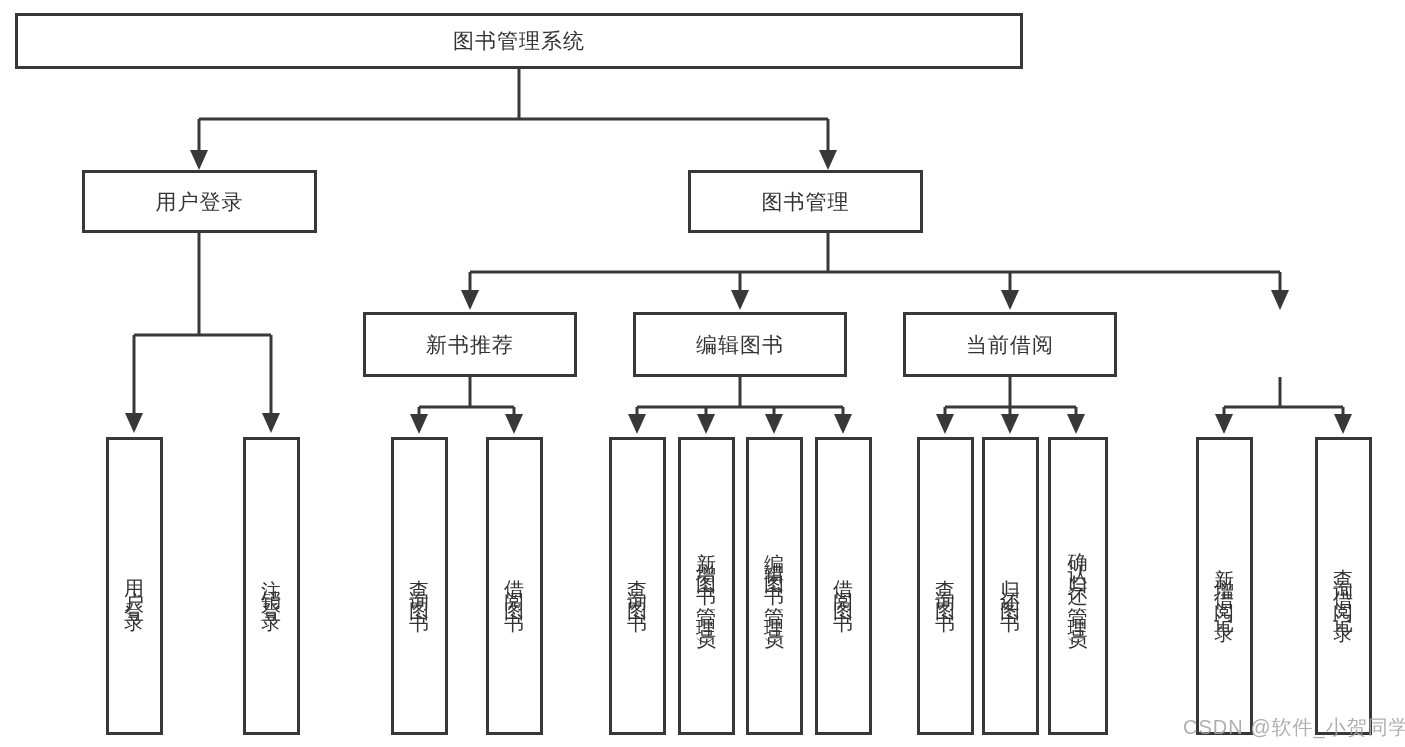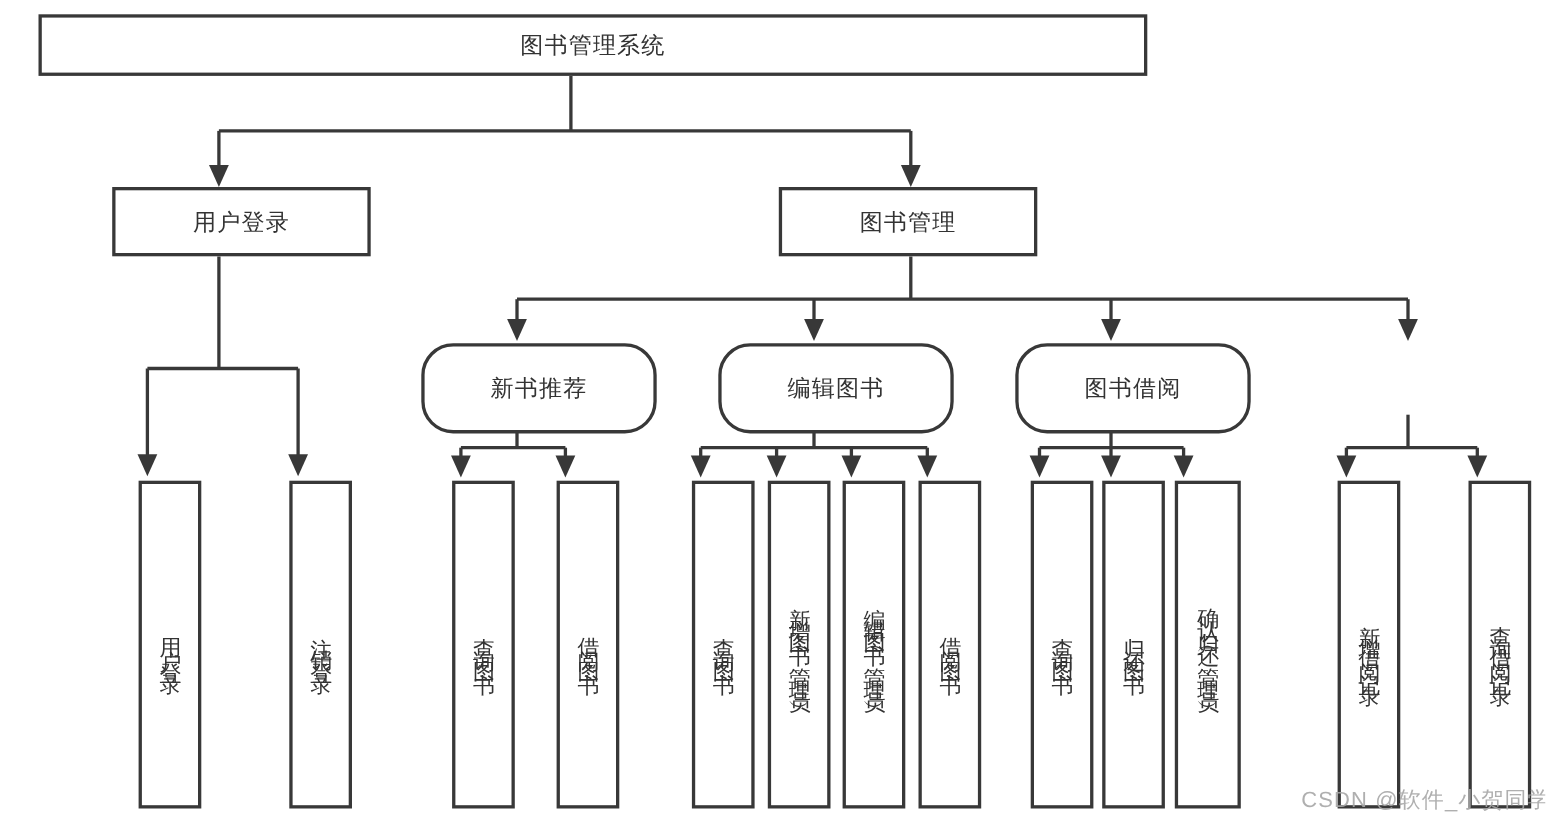"图书管理系统" .node { margin-left: 20px -> none }
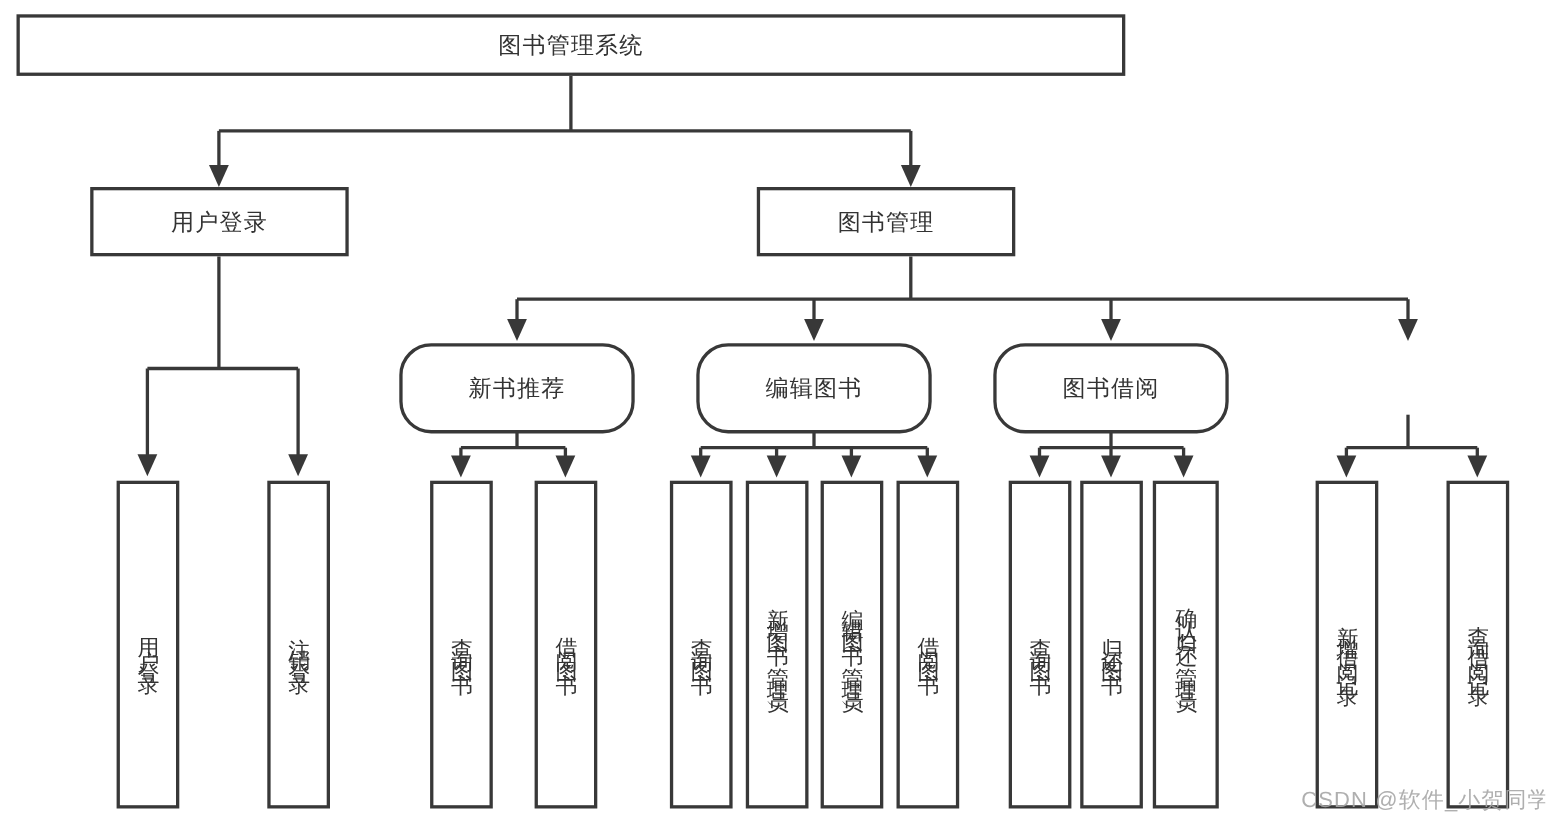"新书推荐" .l3-box { border-radius: 29px -> none; height: 82px -> 65px }
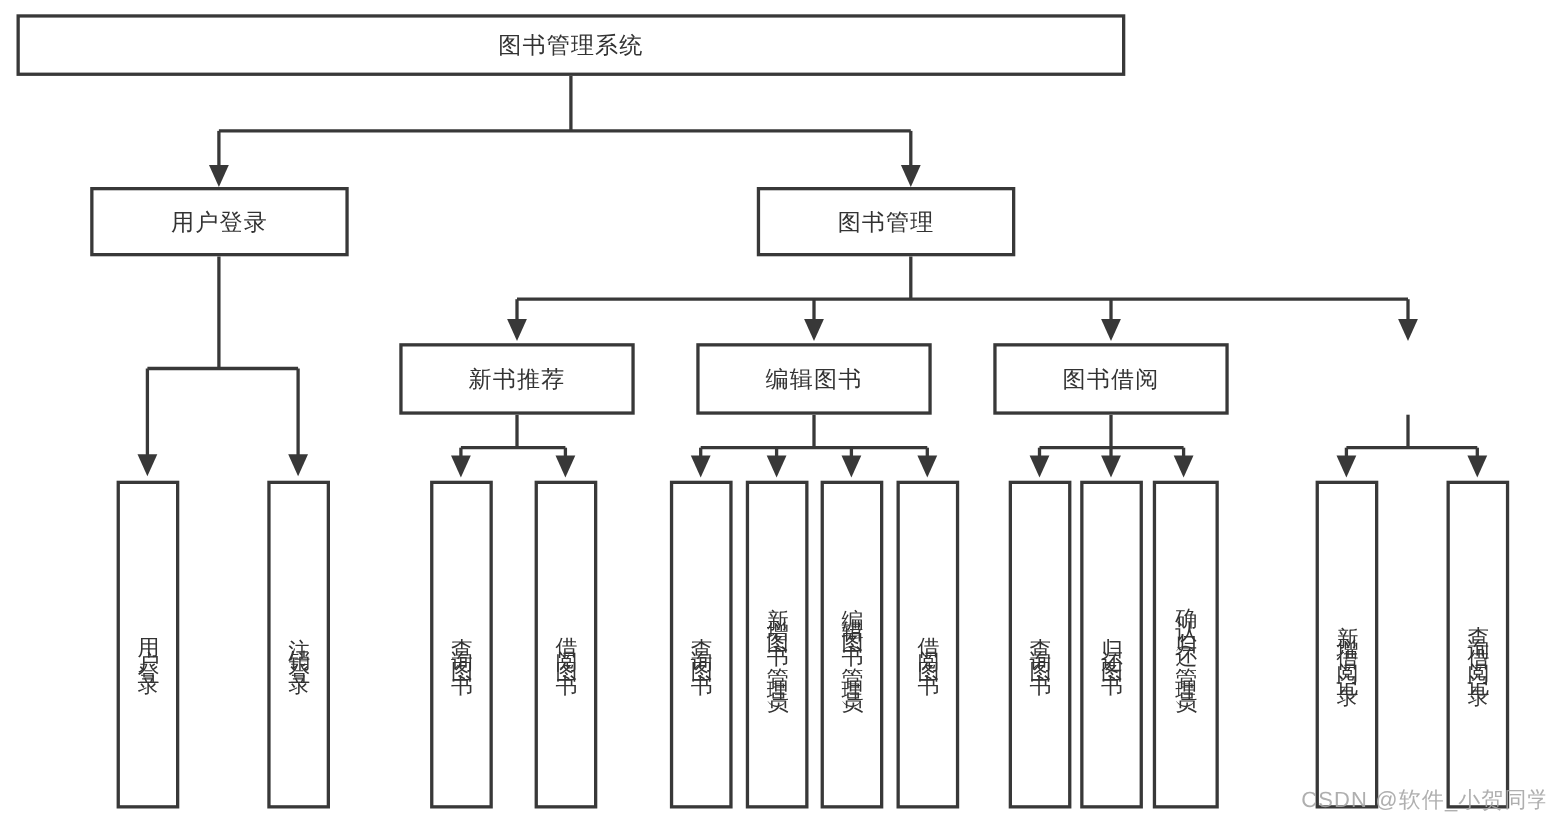"图书借阅" span.hlabel { text: 图书 -> 当前 }
